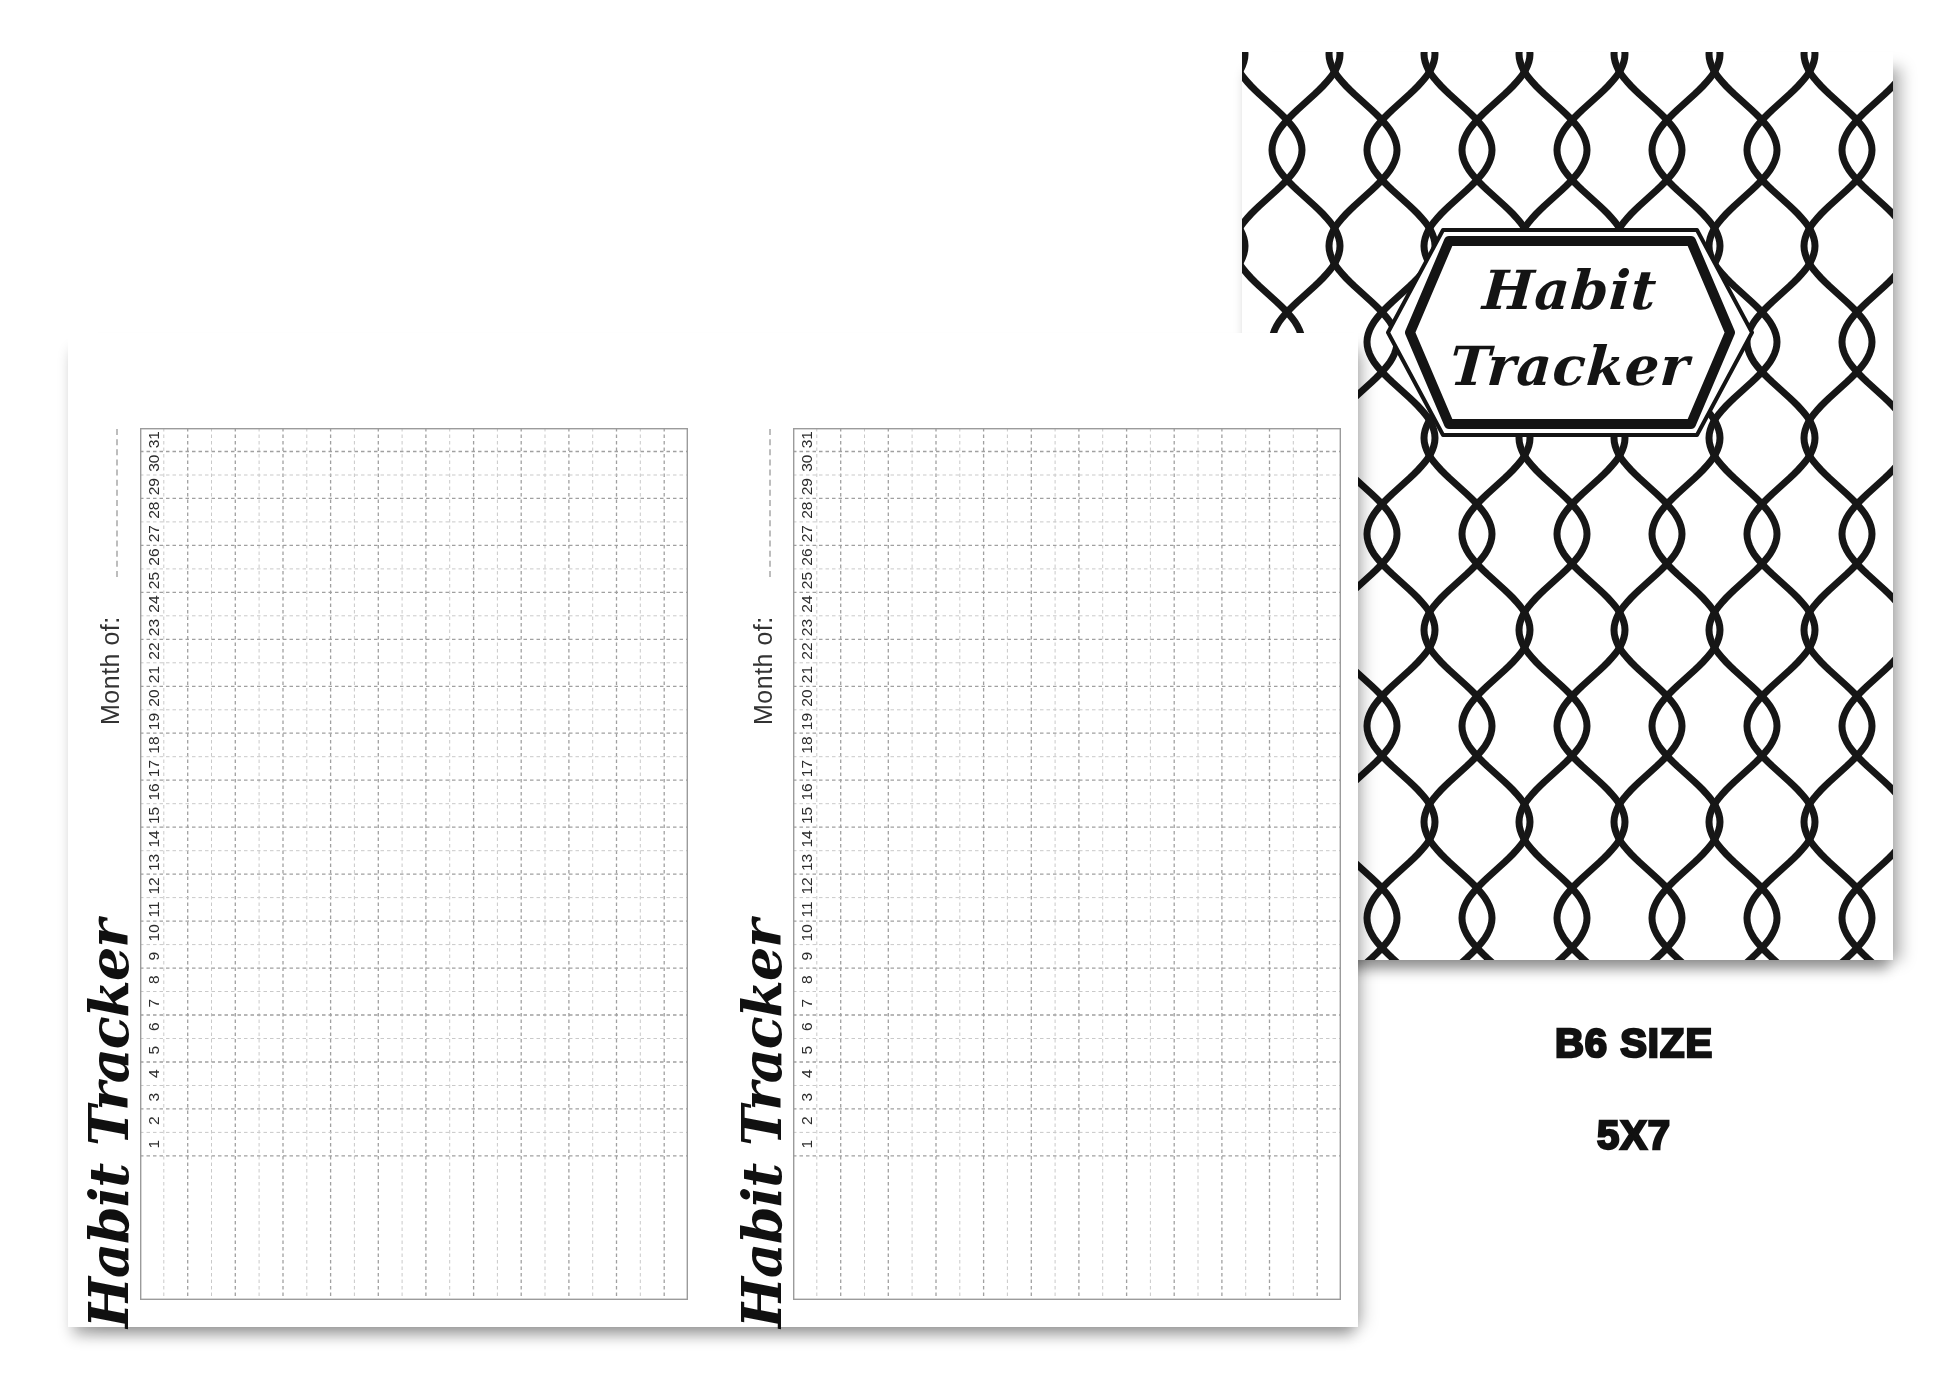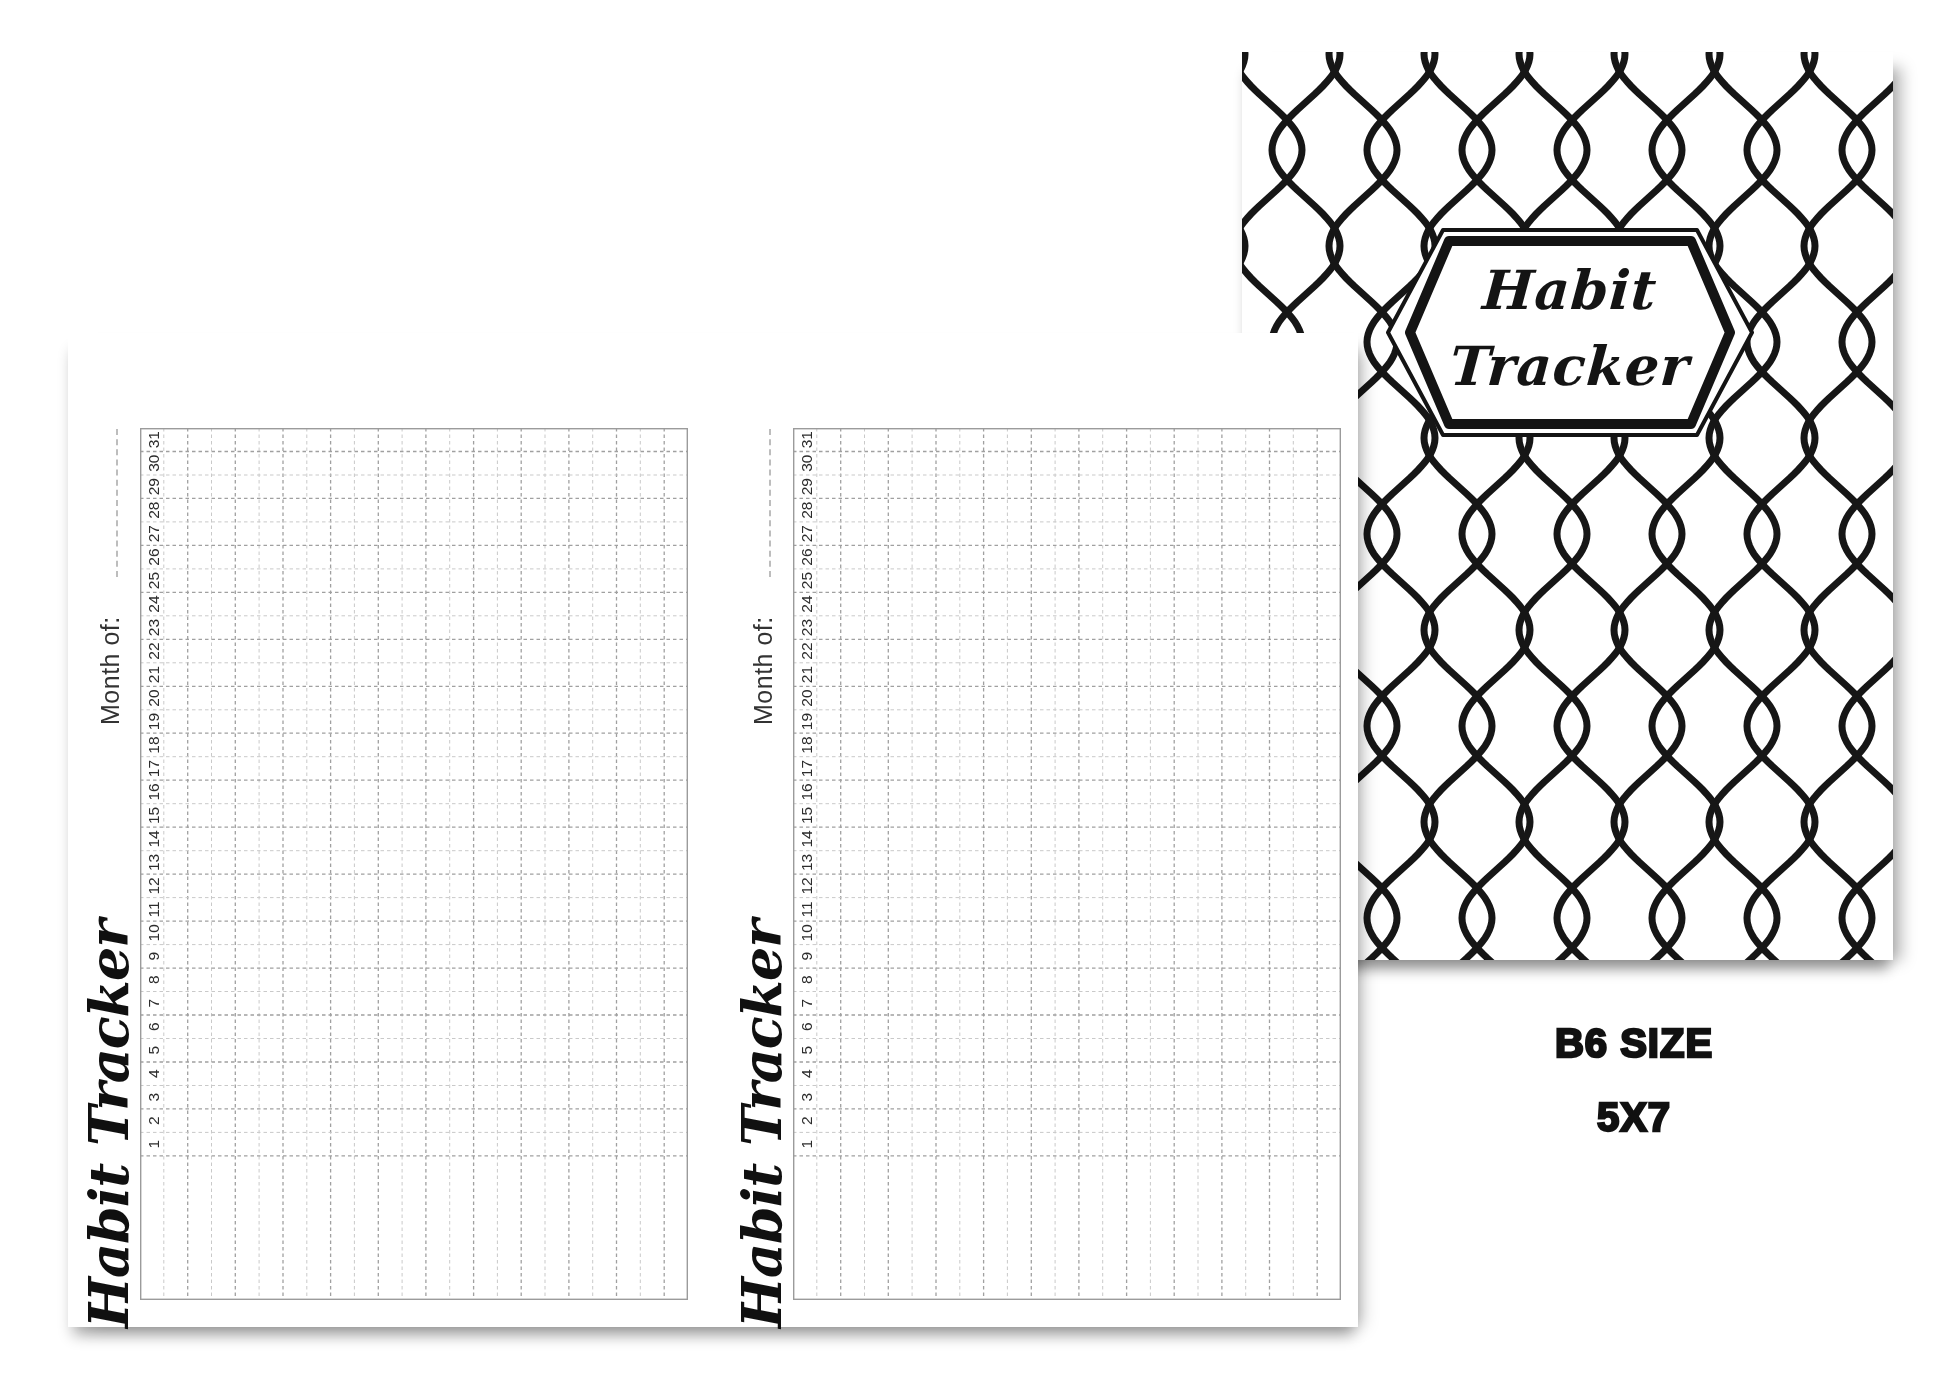"5X7" .caption .c2 { margin-top: 8px -> 26px }
